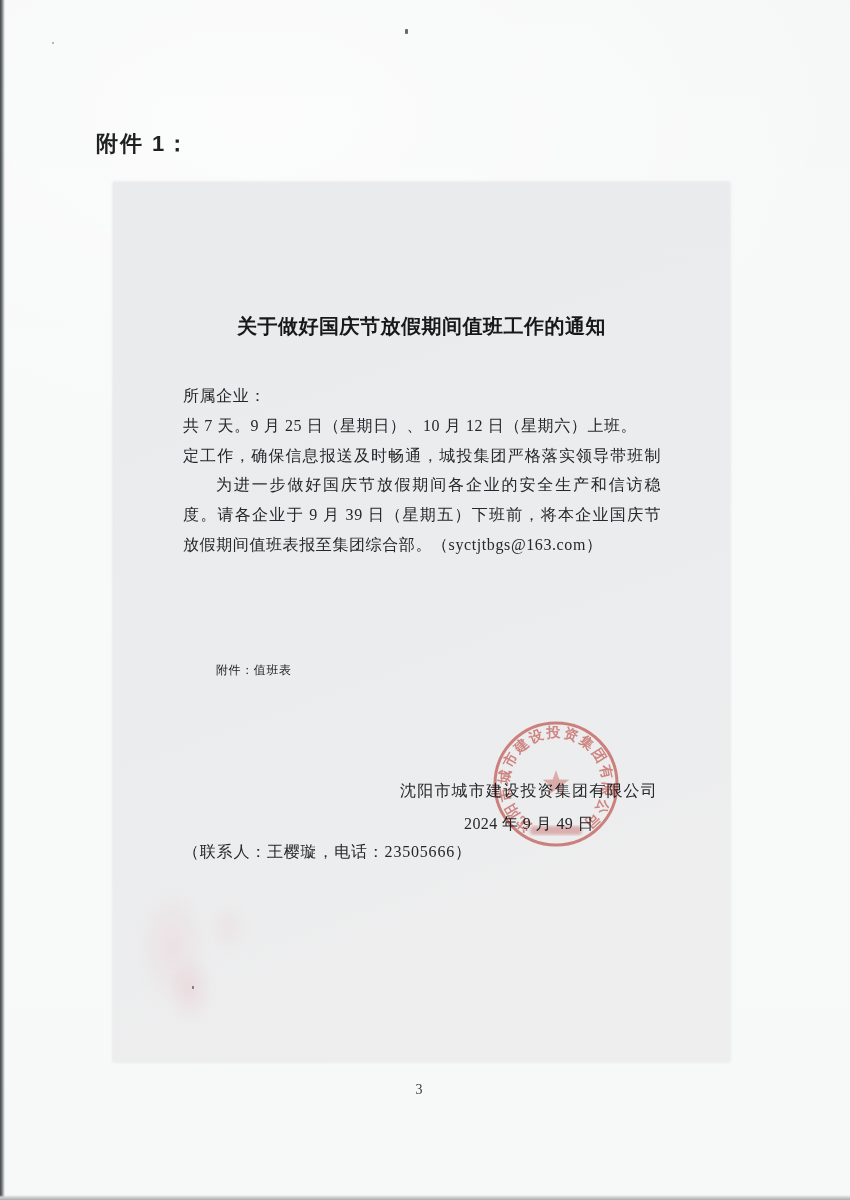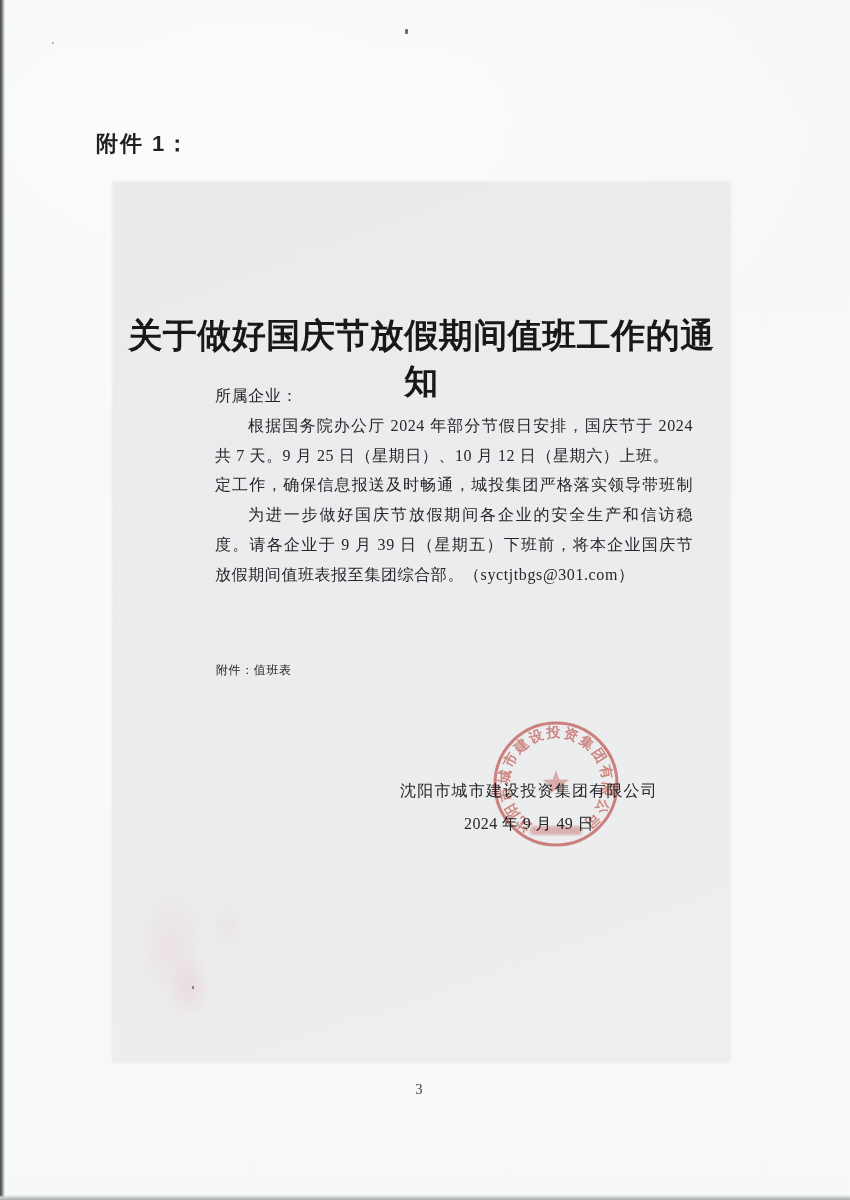"关于做好国庆节放假期间值班工作的通知" .title { font-size: 34px -> 20px }
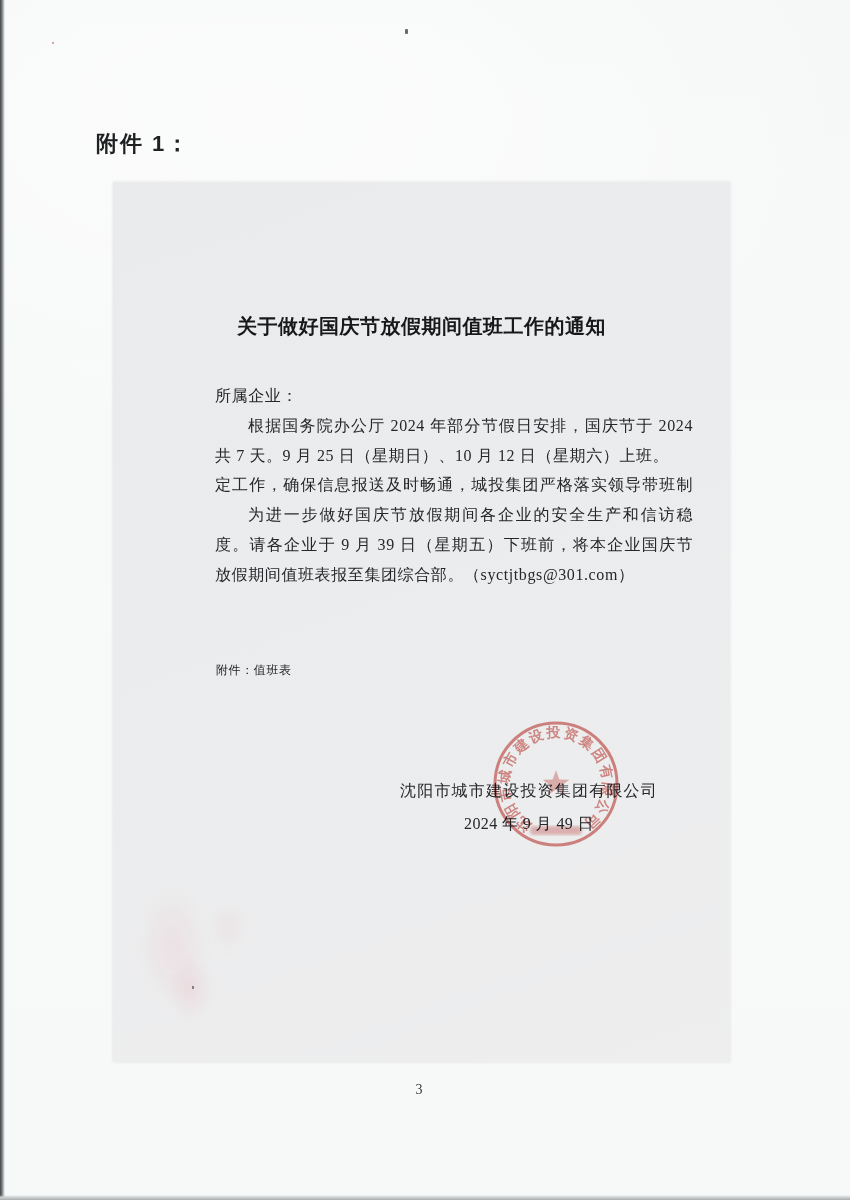"所属企业：" .body-text { margin-left: 32px -> none }
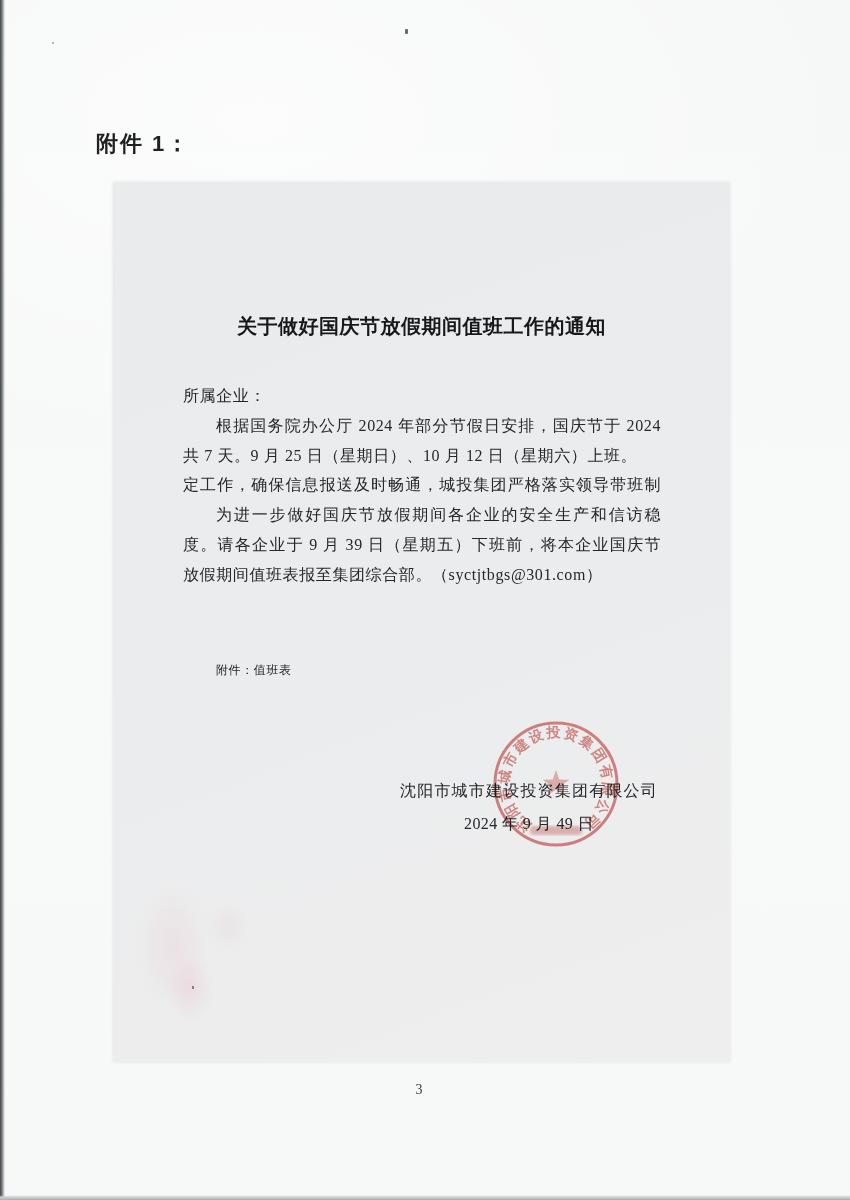"根据国务院办公厅 2024 年部分节假日安排，国庆节于 2024" div.line { html: <div>根据国务院办公厅 2024 年部分节假日安排，国庆节于 2024</div> -> none }
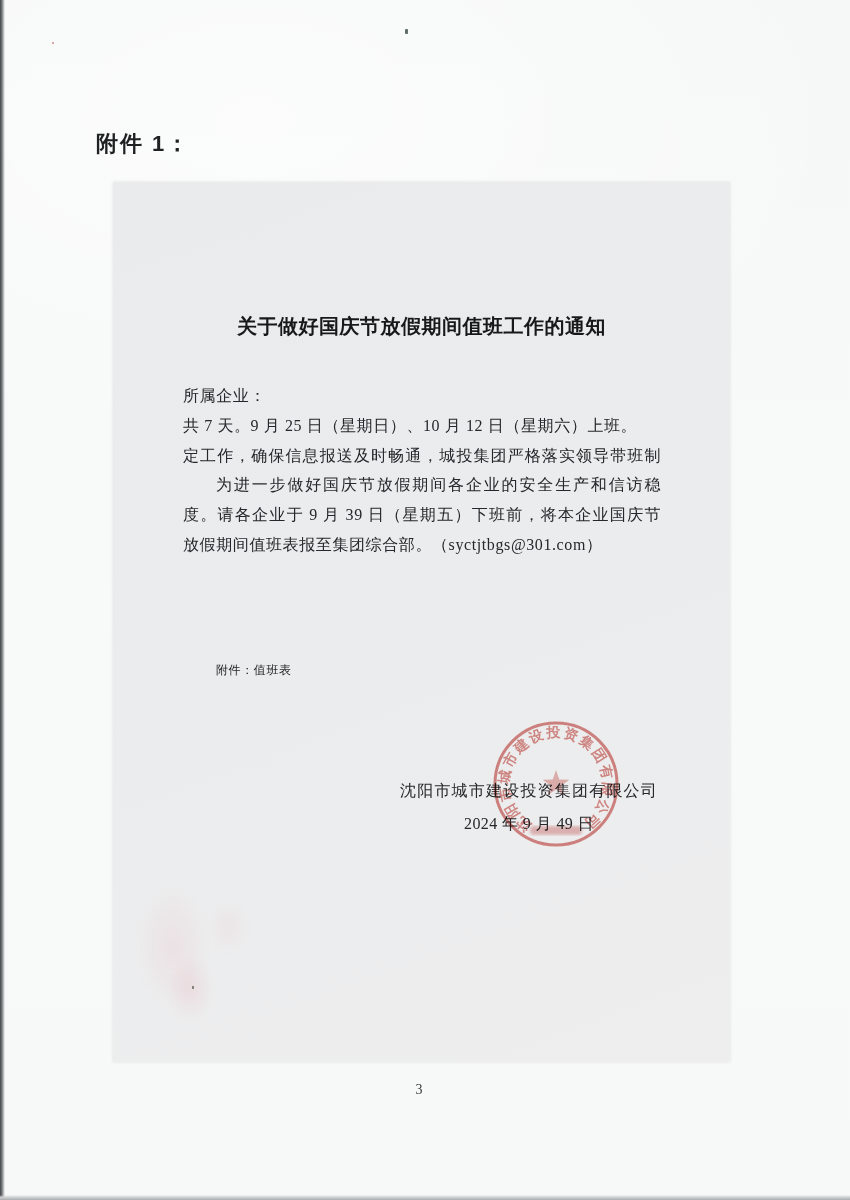"放假期间值班表报至集团综合部。（syctjtbgs@301.com）" div.line { text: syctjtbgs@301.com -> syctjtbgs@163.com }
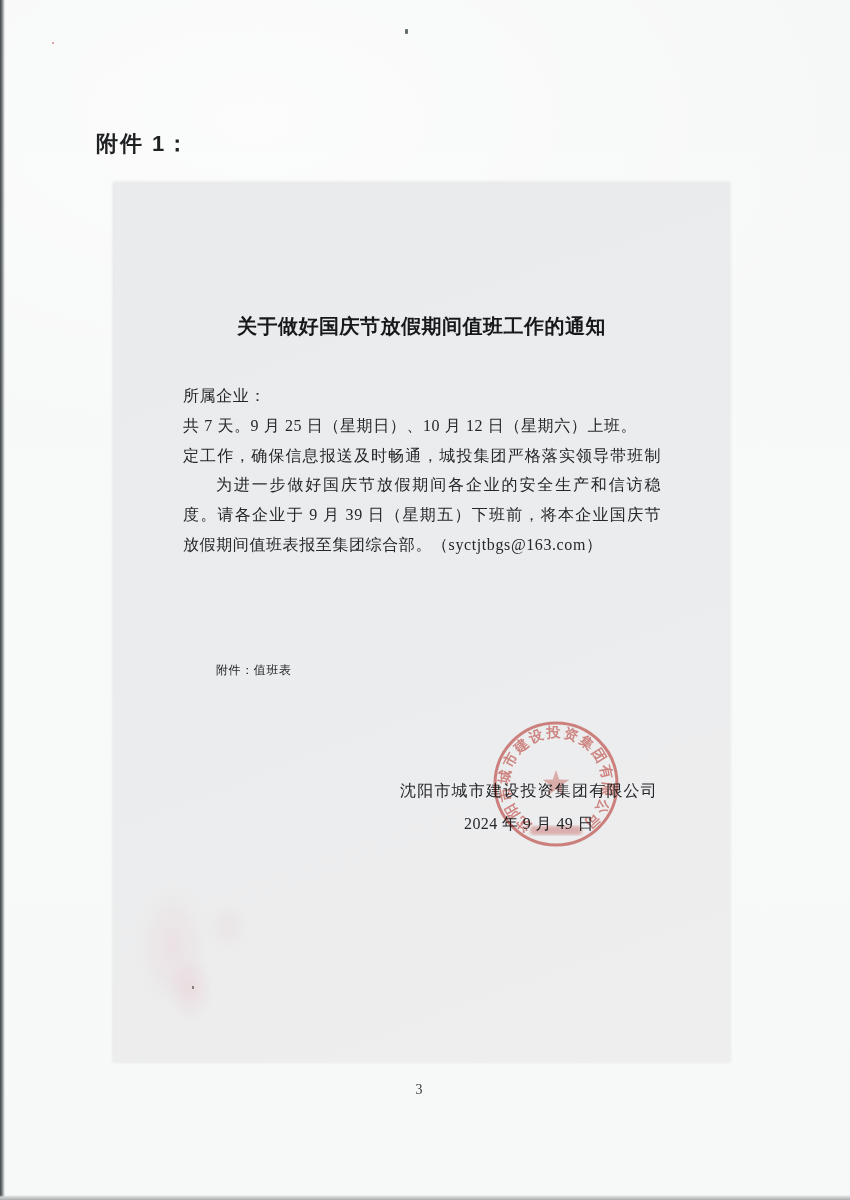"（联系人：王樱璇，电话：23505666）" div.contact-line { html: none -> <div>（联系人：王樱璇，电话：23505666）</div> }
